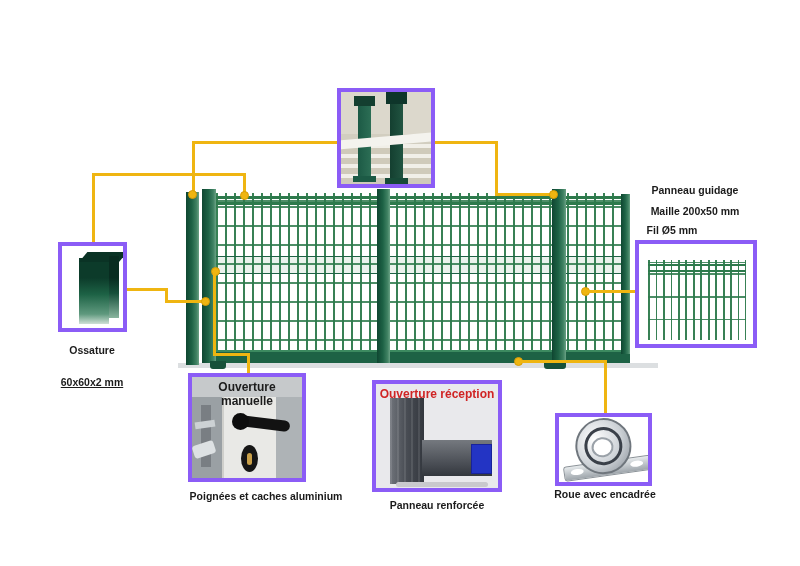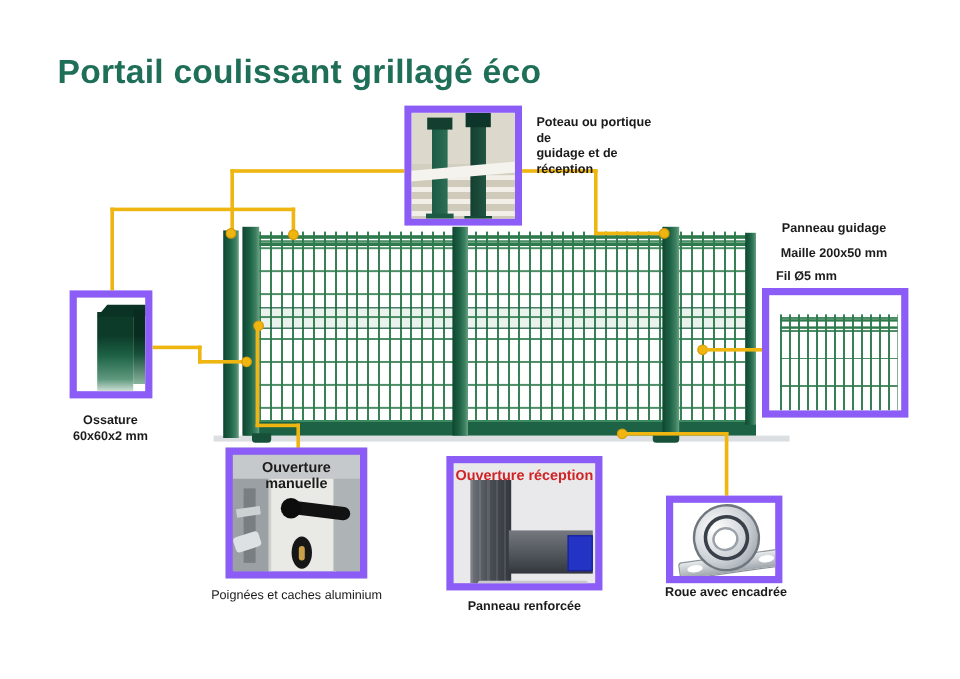"Portail coulissant grillagé éco" div.abs { html: <div>Portail coulissant grillagé éco</div> -> none }
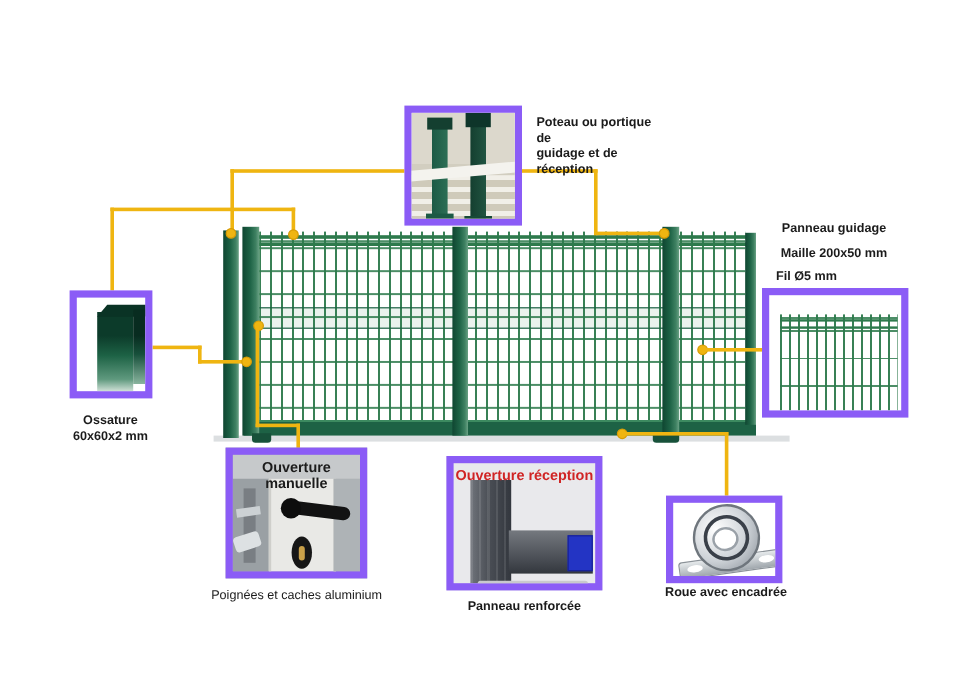"Poteau ou portique de" div.abs { html: <div> <div>Poteau ou portique de</div> <div>guidage et de réception</div> </div> -> none }
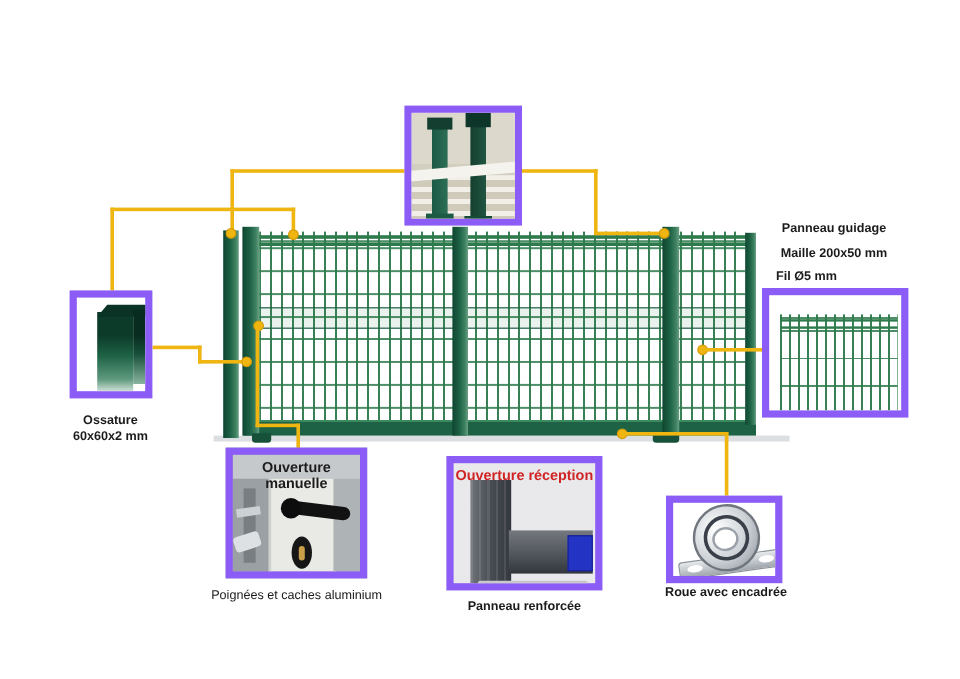"60x60x2 mm" div.abs { text-decoration: none -> underline; top: 358px -> 376px }
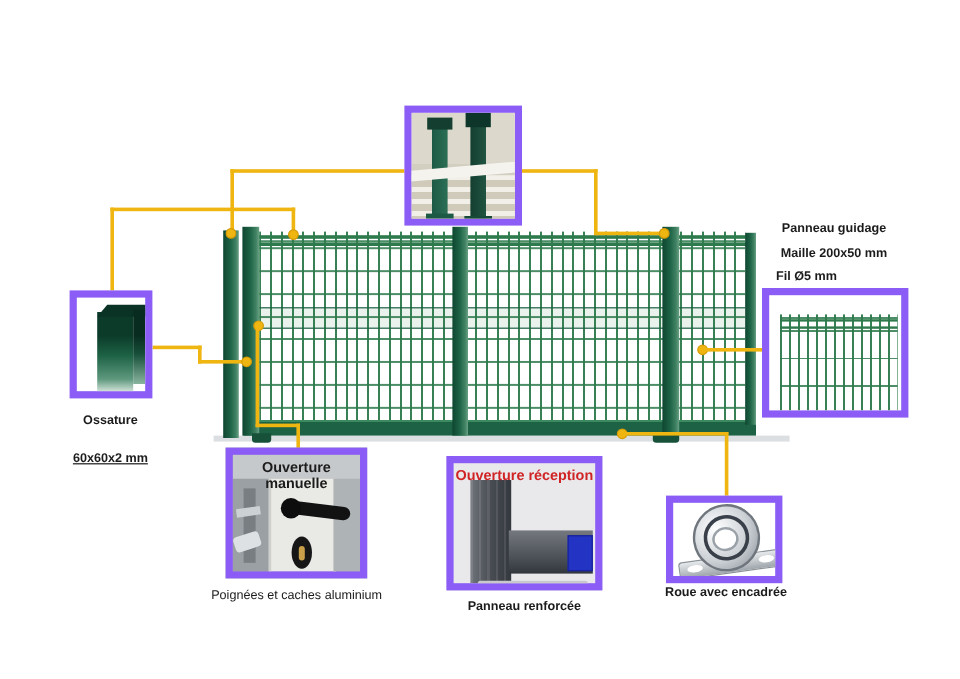"Ouverture manuelle" .imgbox { border: 6px solid #8b5cf6 -> 4px solid #8b5cf6 }
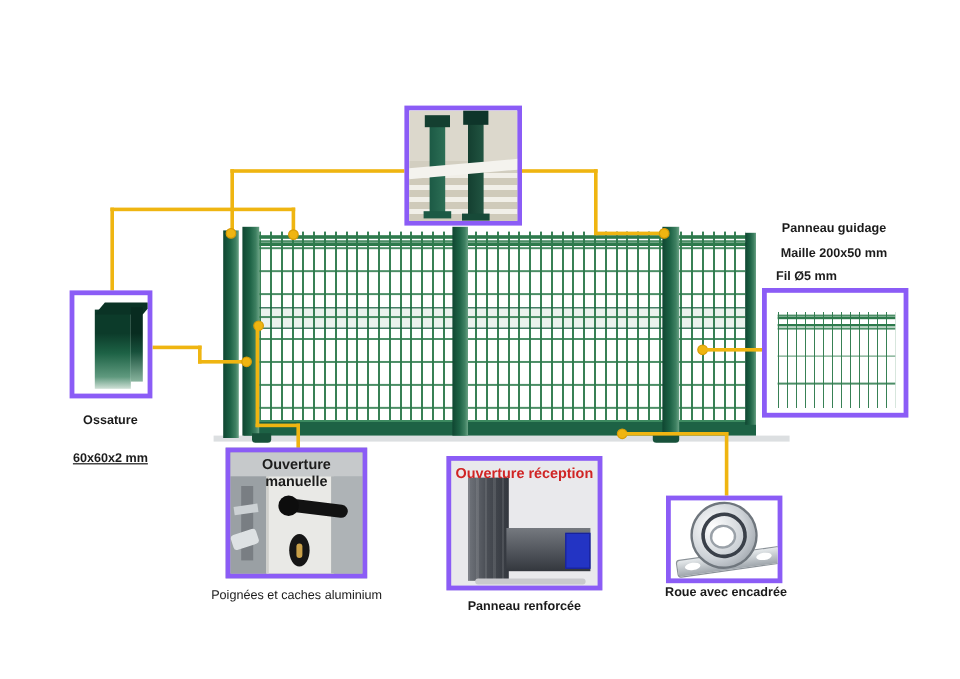"Poignées et caches aluminium" div.abs { font-weight: 400 -> 700; text-align: none -> center }
